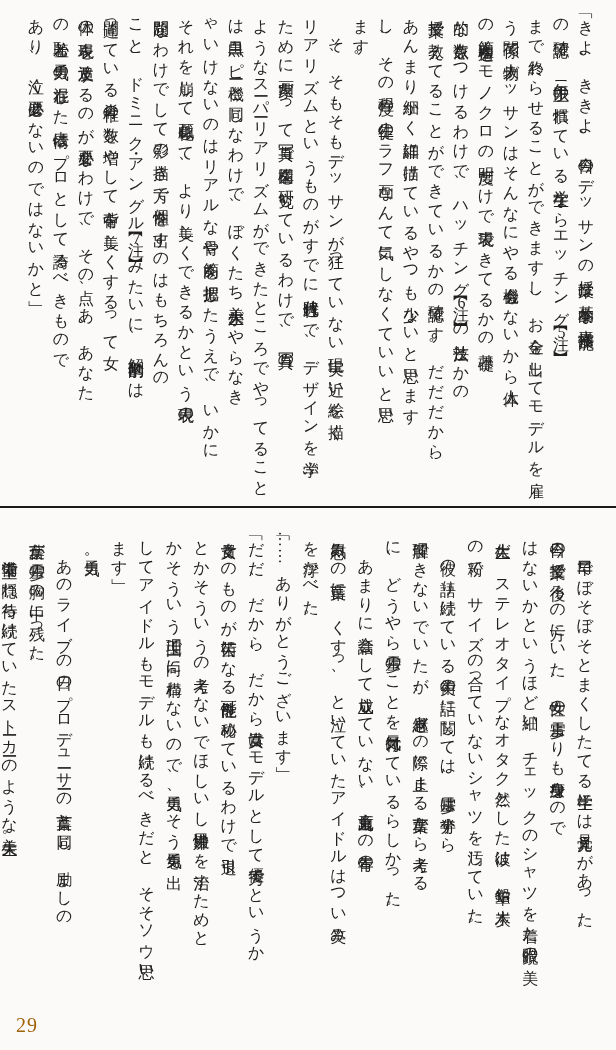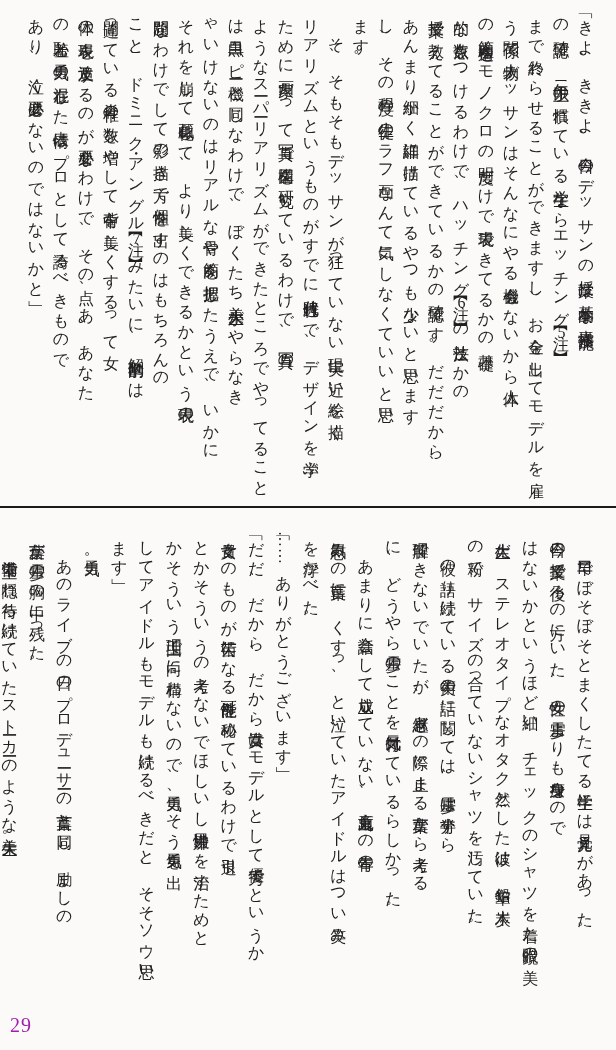"29" .pagenum { color: #a21caf -> #a16207; left: 10px -> 16px }
